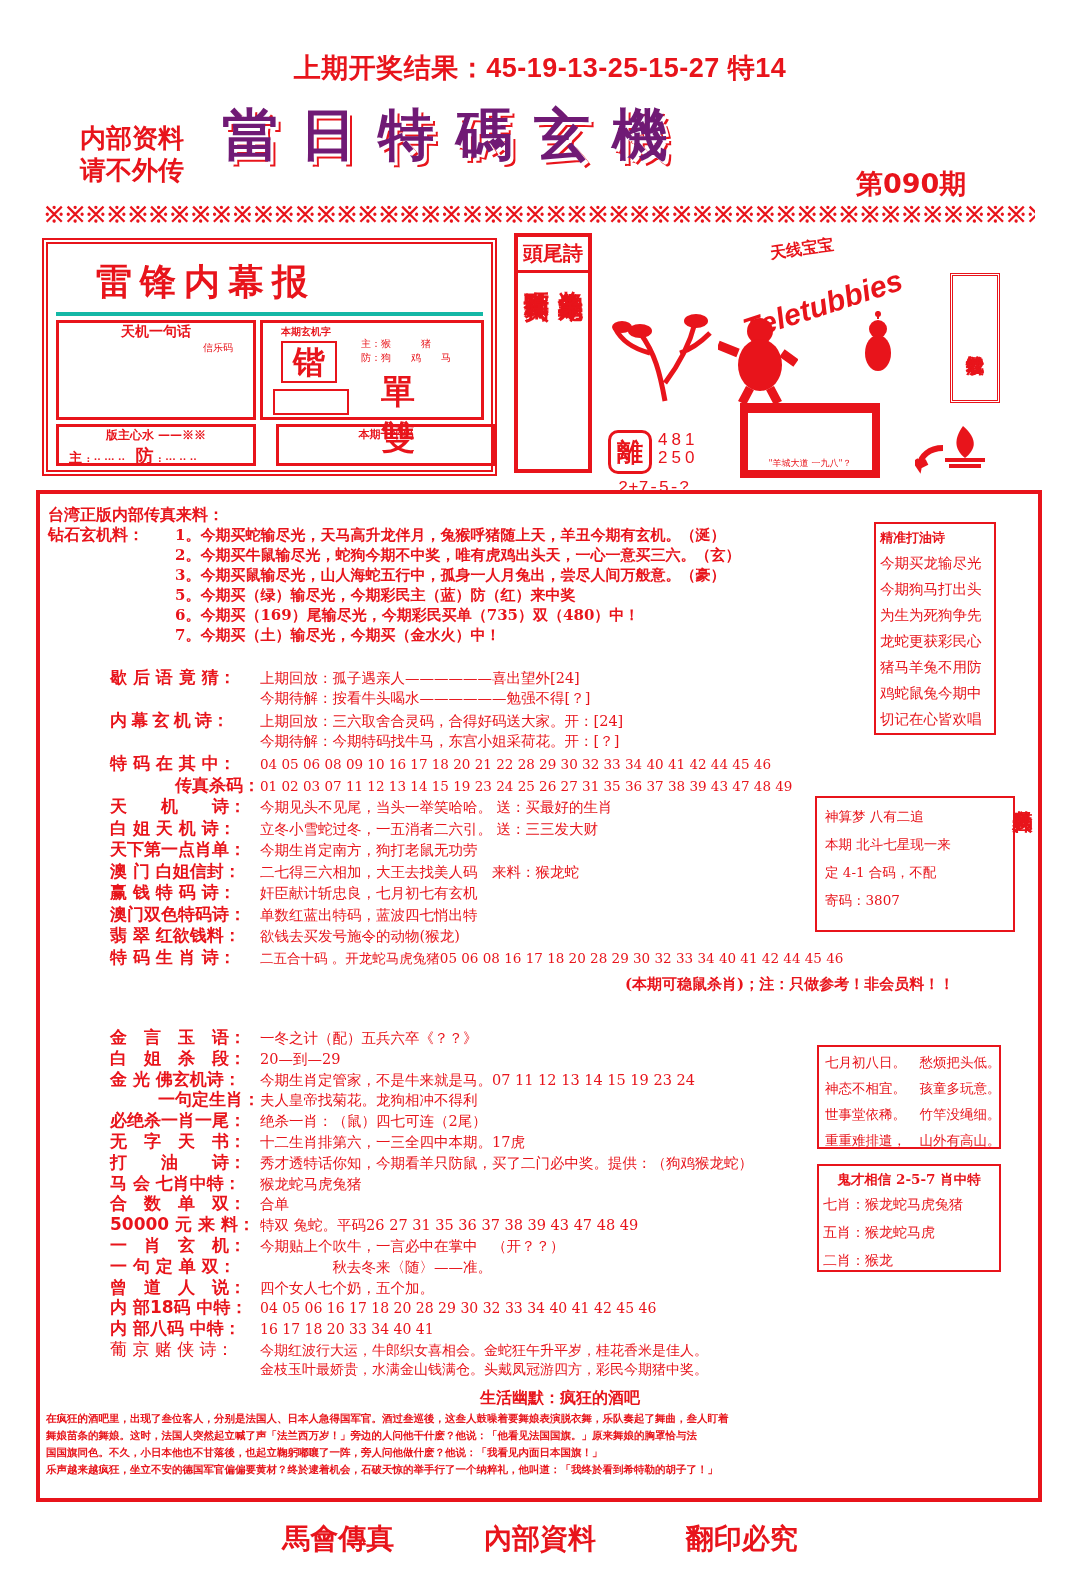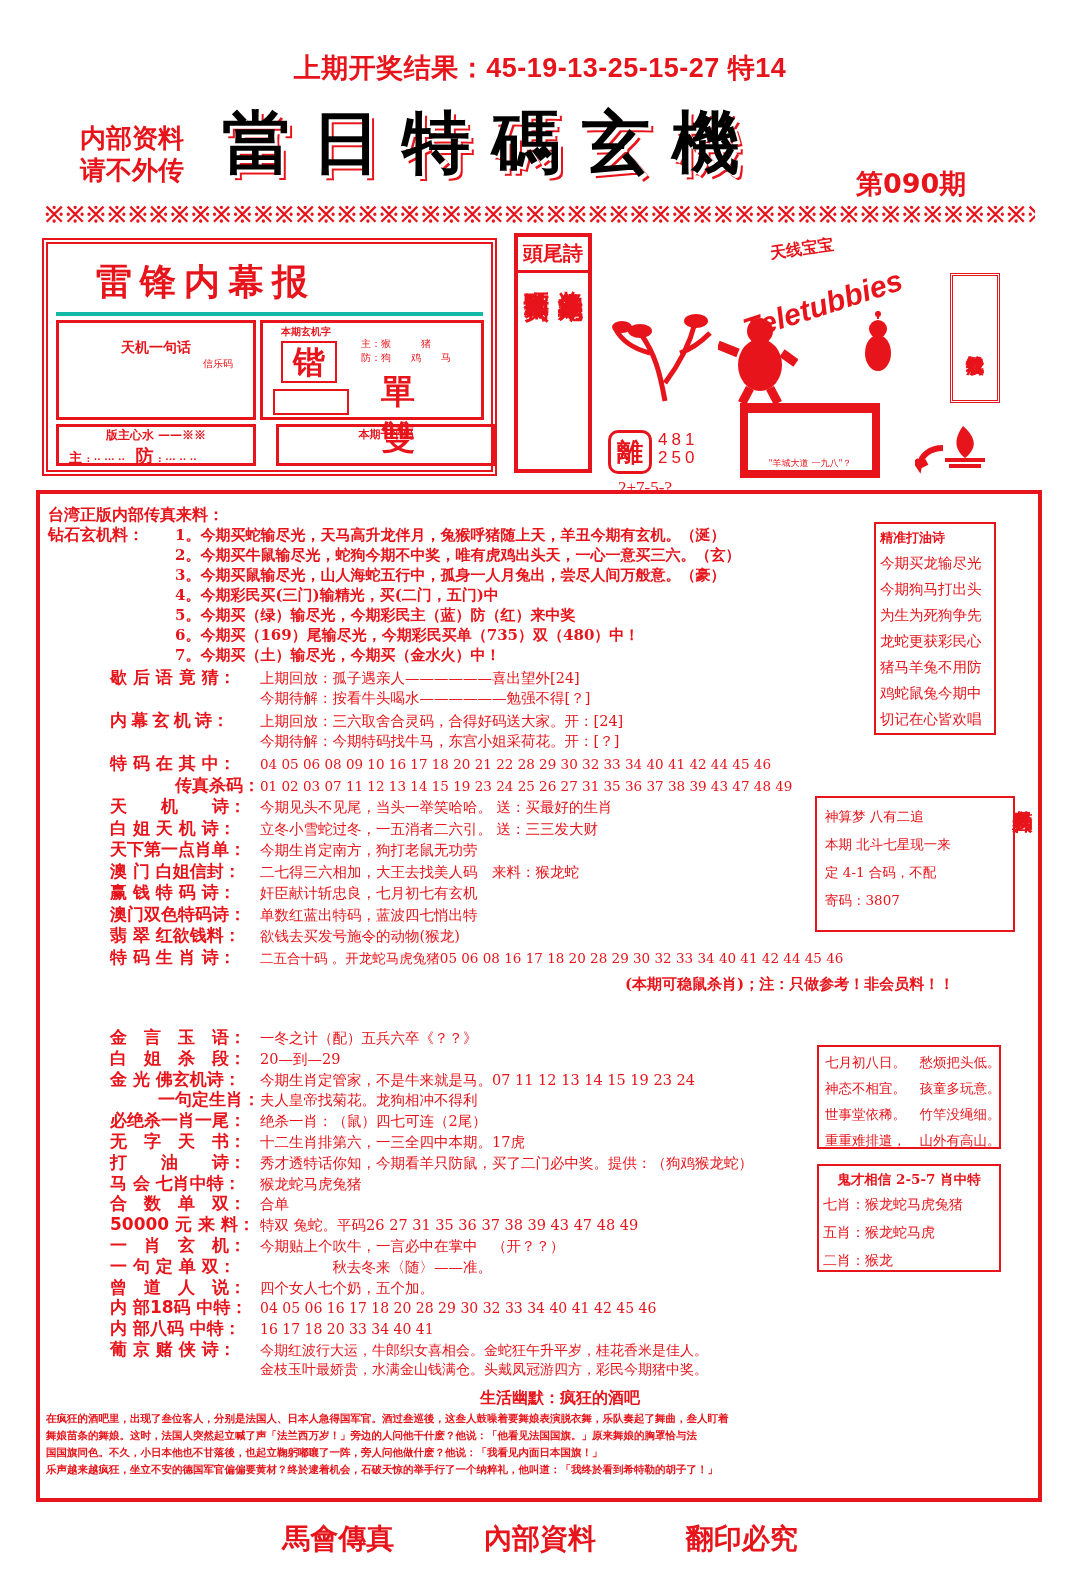"當日特碼玄機" #main-title { color: #000000 -> #701a75; font-size: 68px -> 56px }
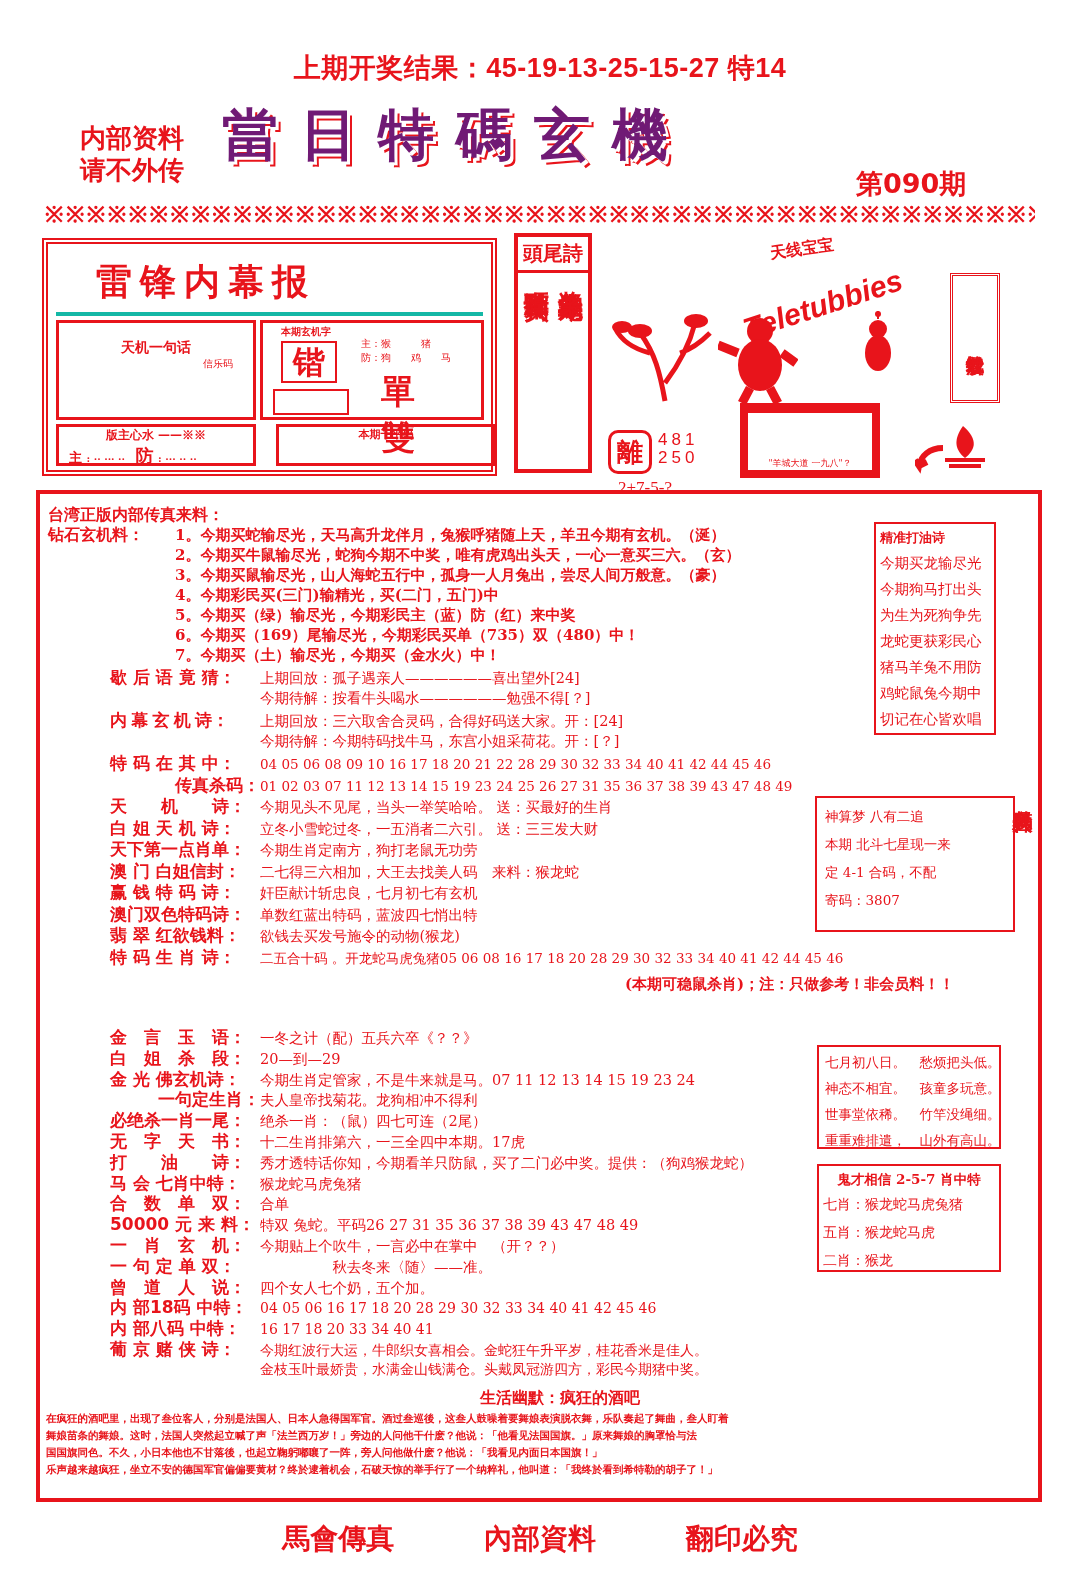"天机一句话" div { margin-top: 16px -> 0 }
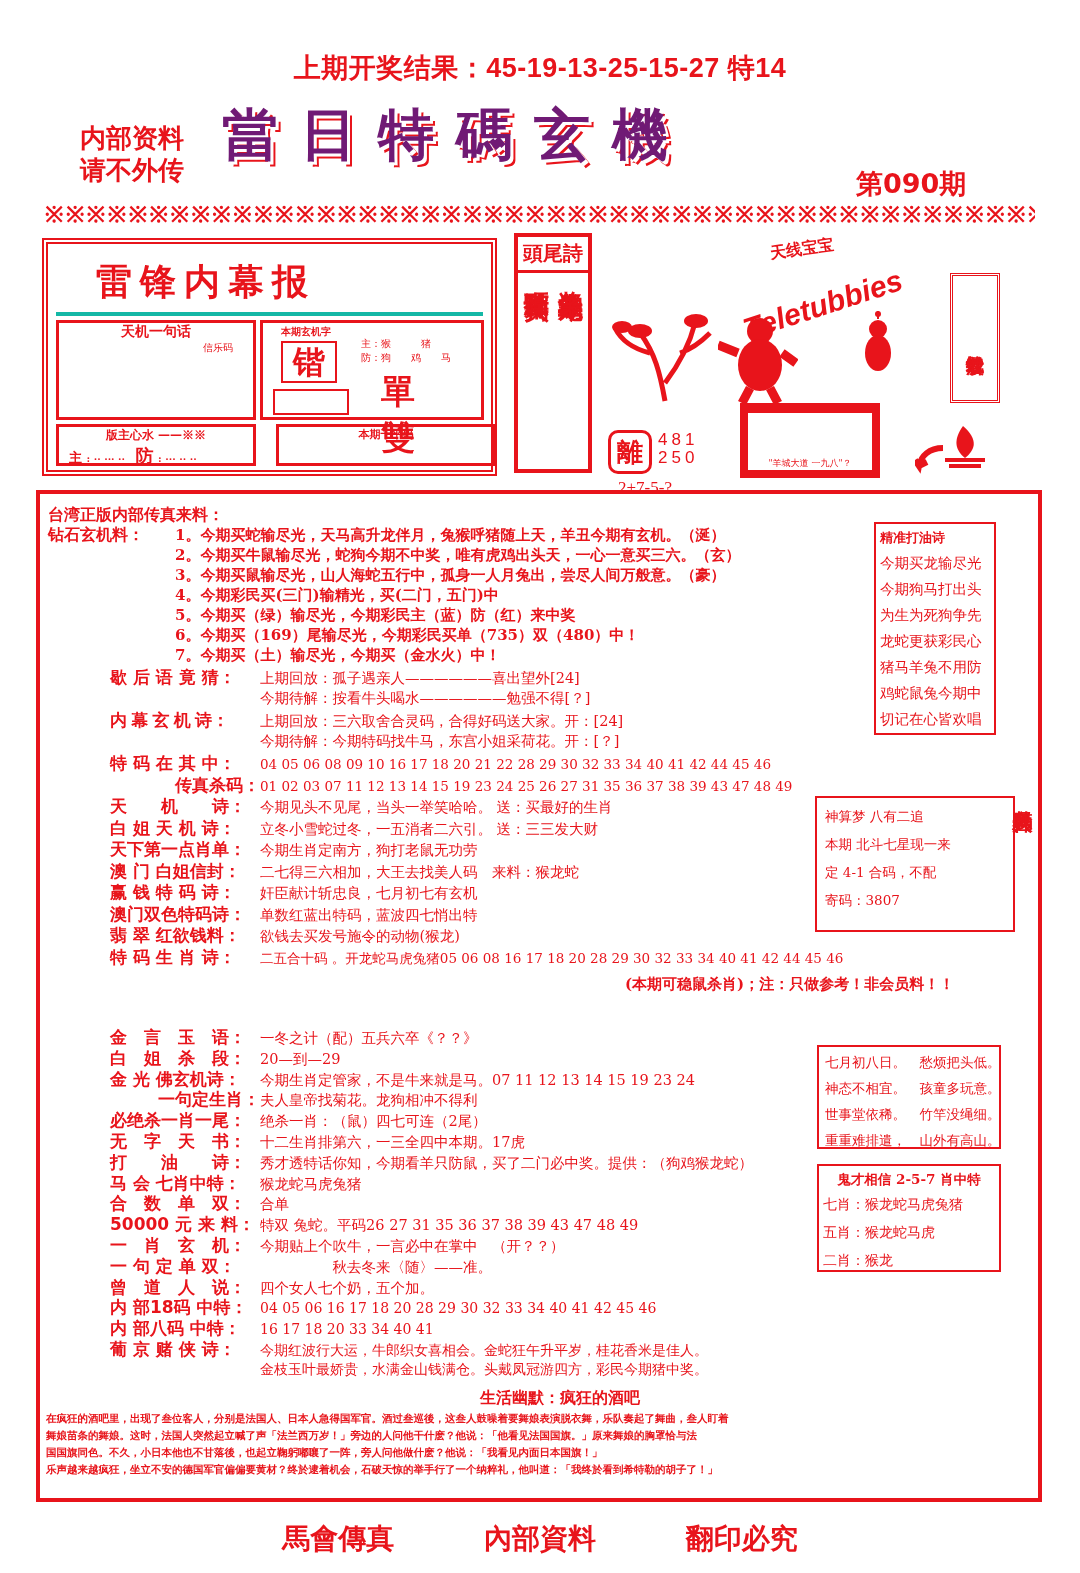"2+7-5-?" #formula { font-family: Liberation Serif, serif -> Liberation Mono, monospace }
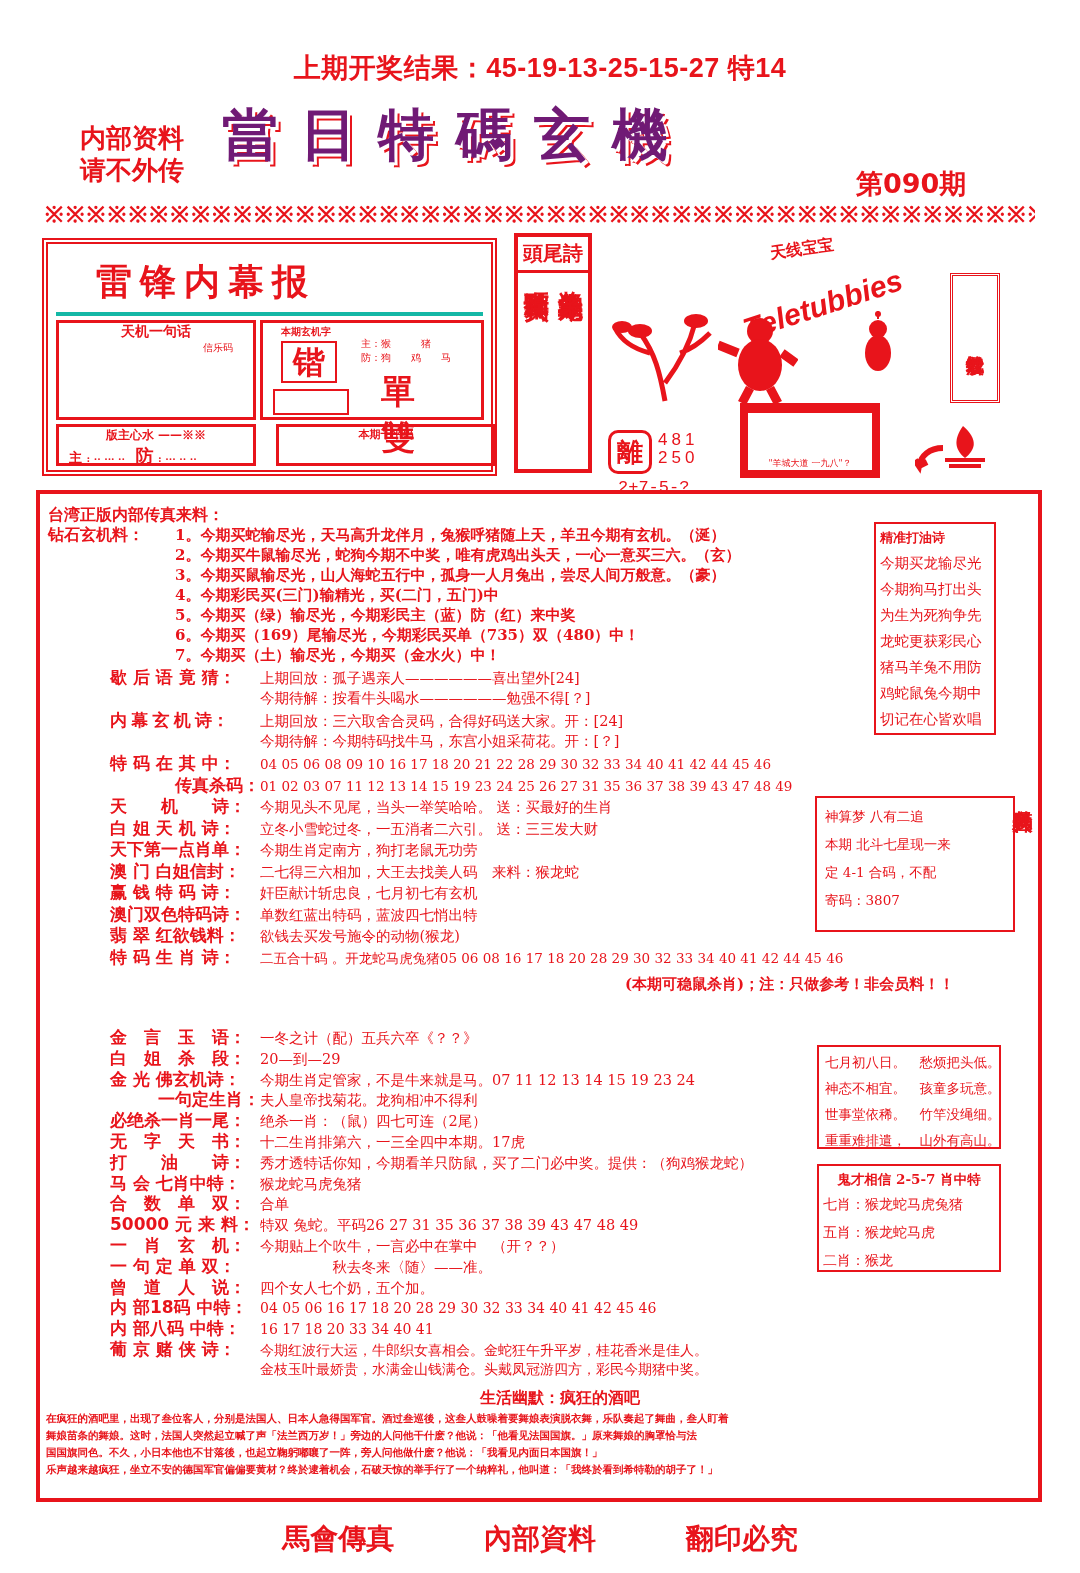"4。今期彩民买(三门)输精光，买(二门，五门)中" div { html: <div>4。今期彩民买(三门)输精光，买(二门，五门)中</div> -> none }
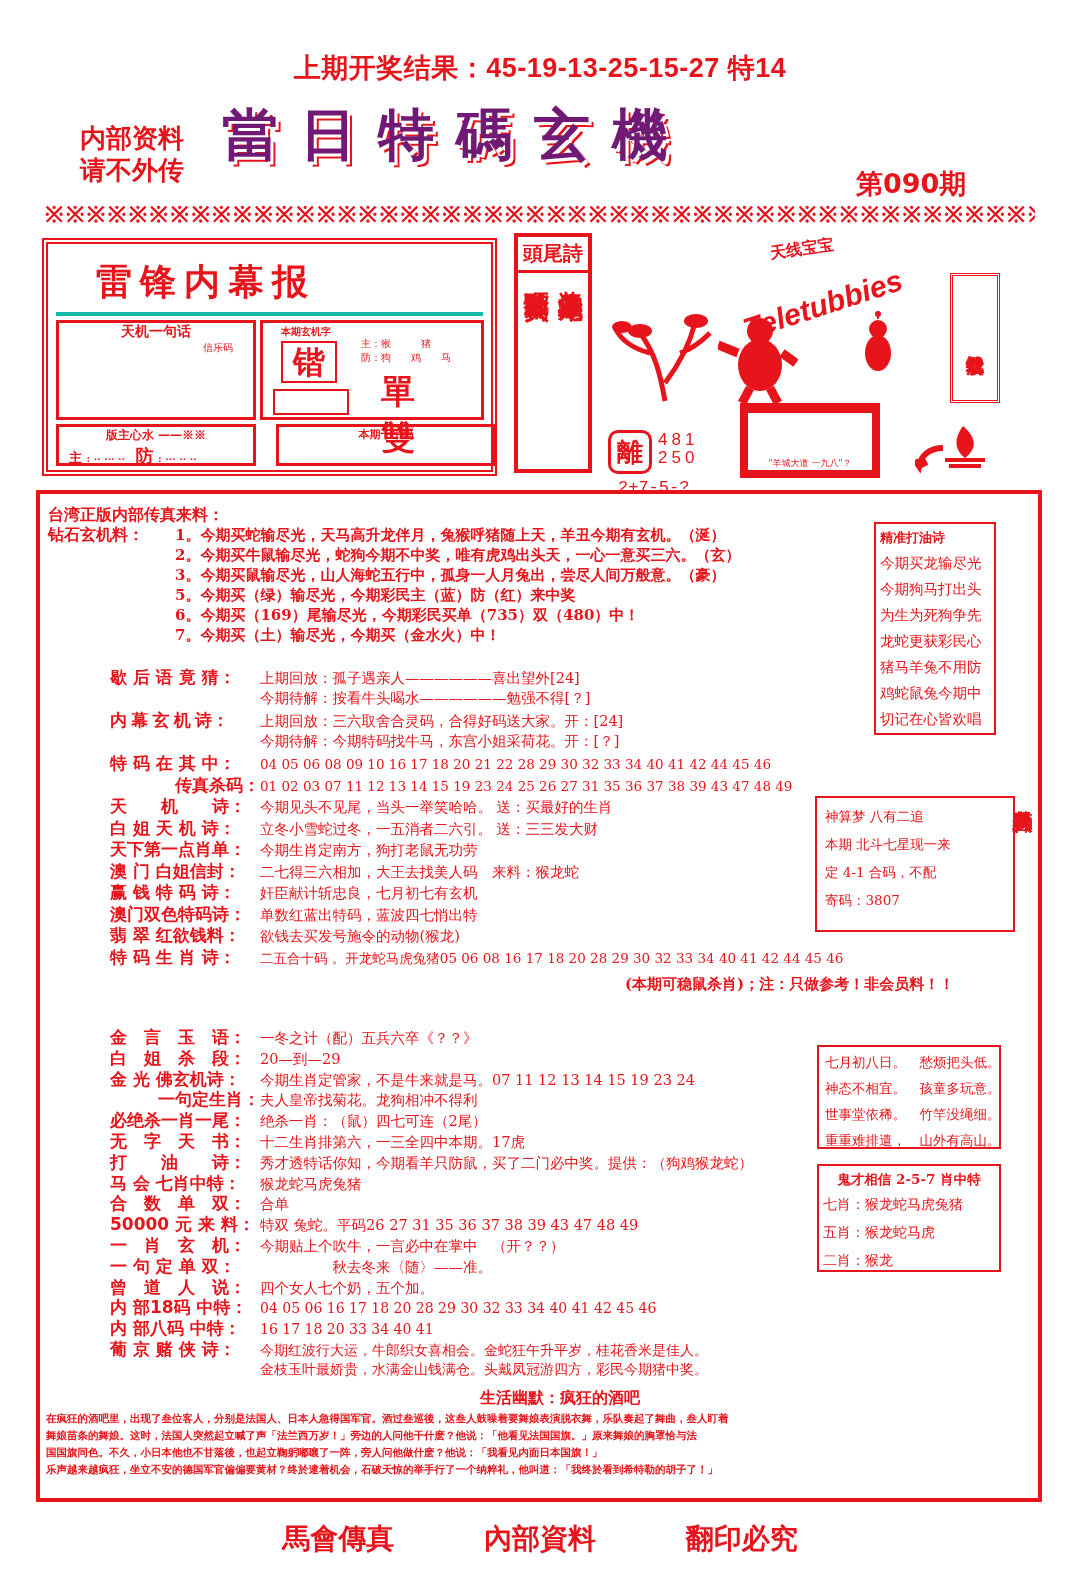"葡 京 赌 侠 诗：" span { font-weight: bold -> normal }
